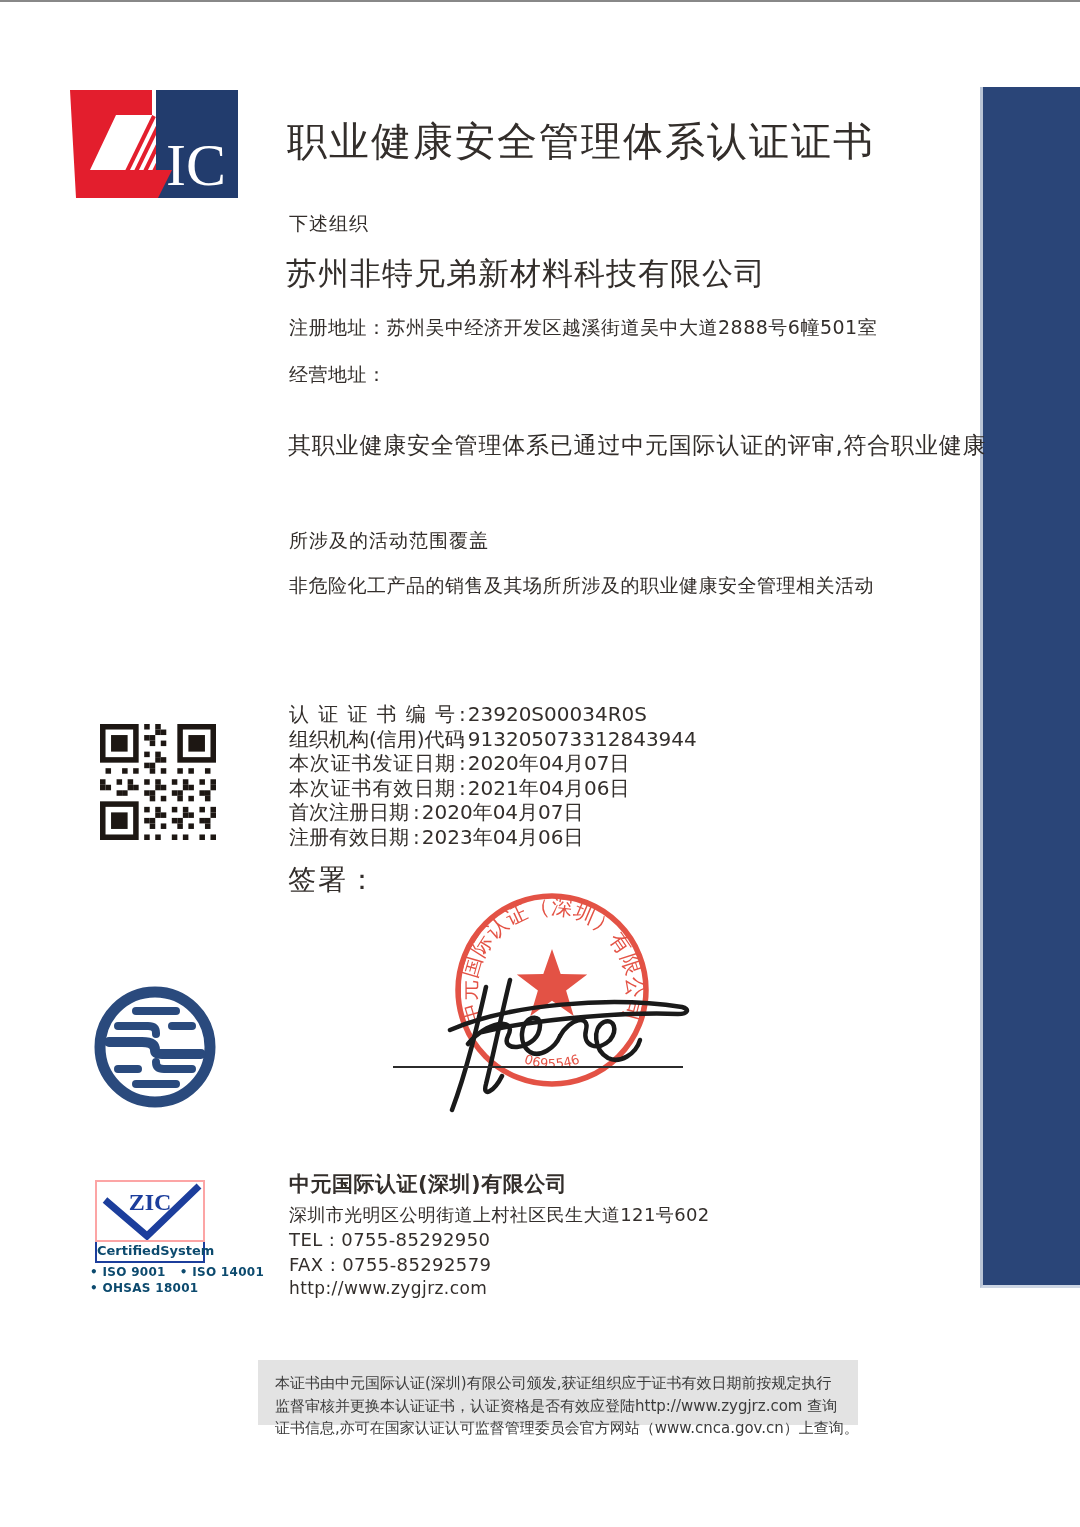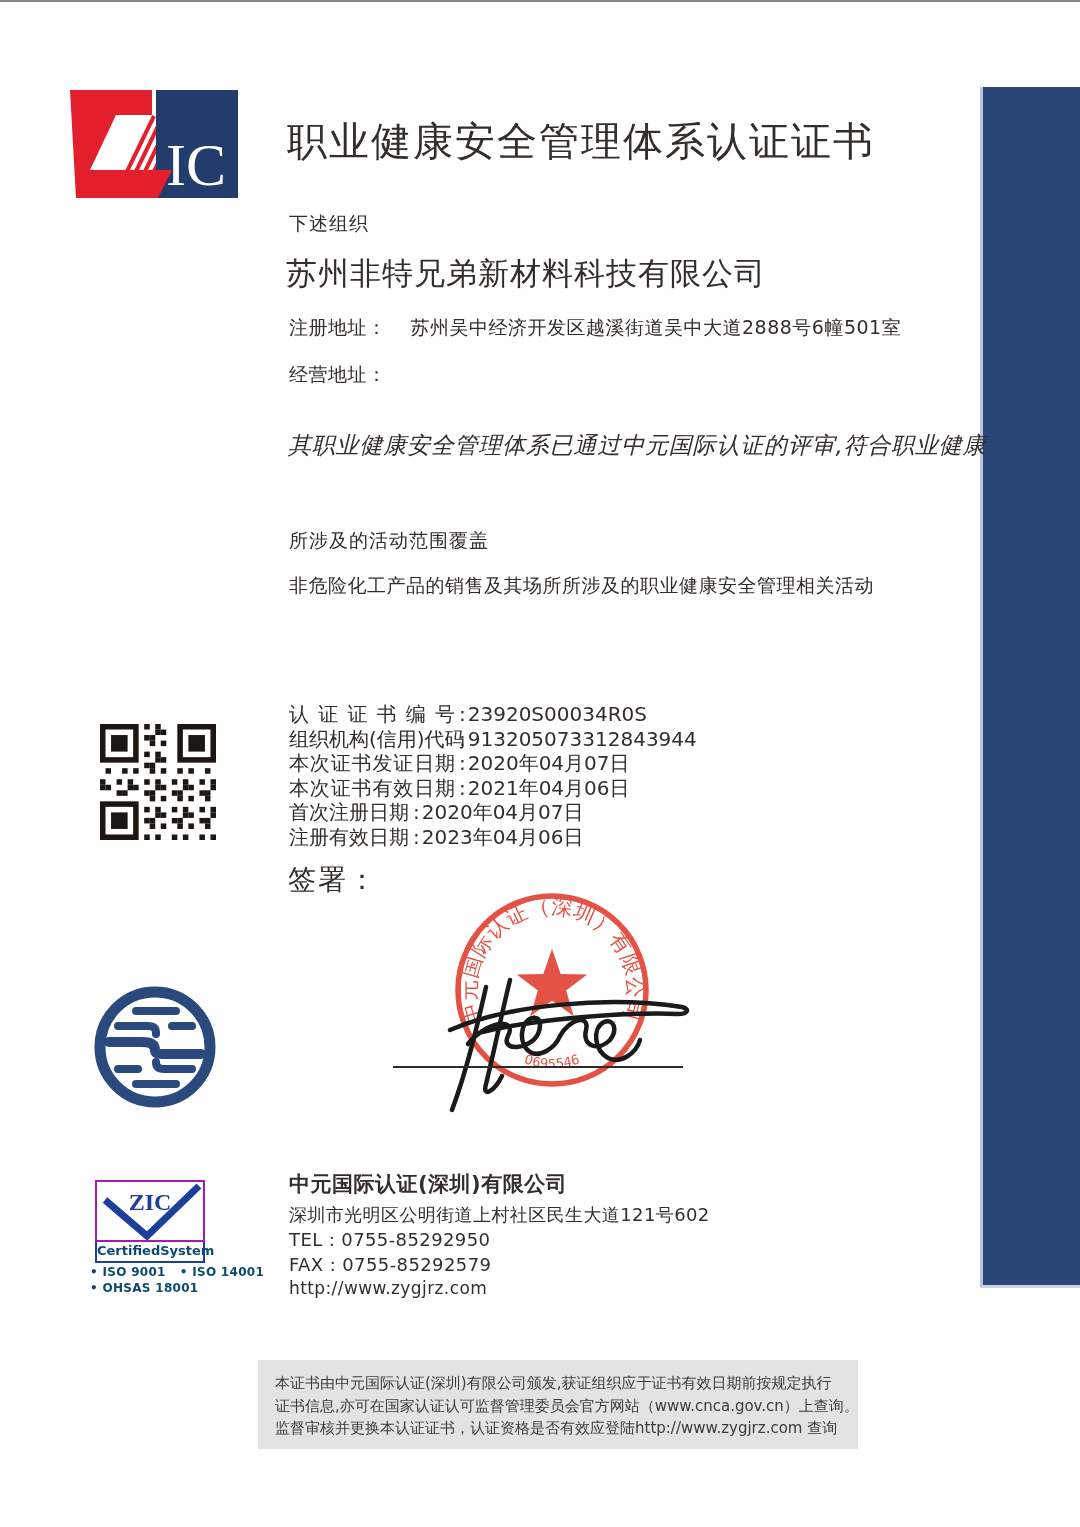"注册地址：" .row { gap: 24px -> none }
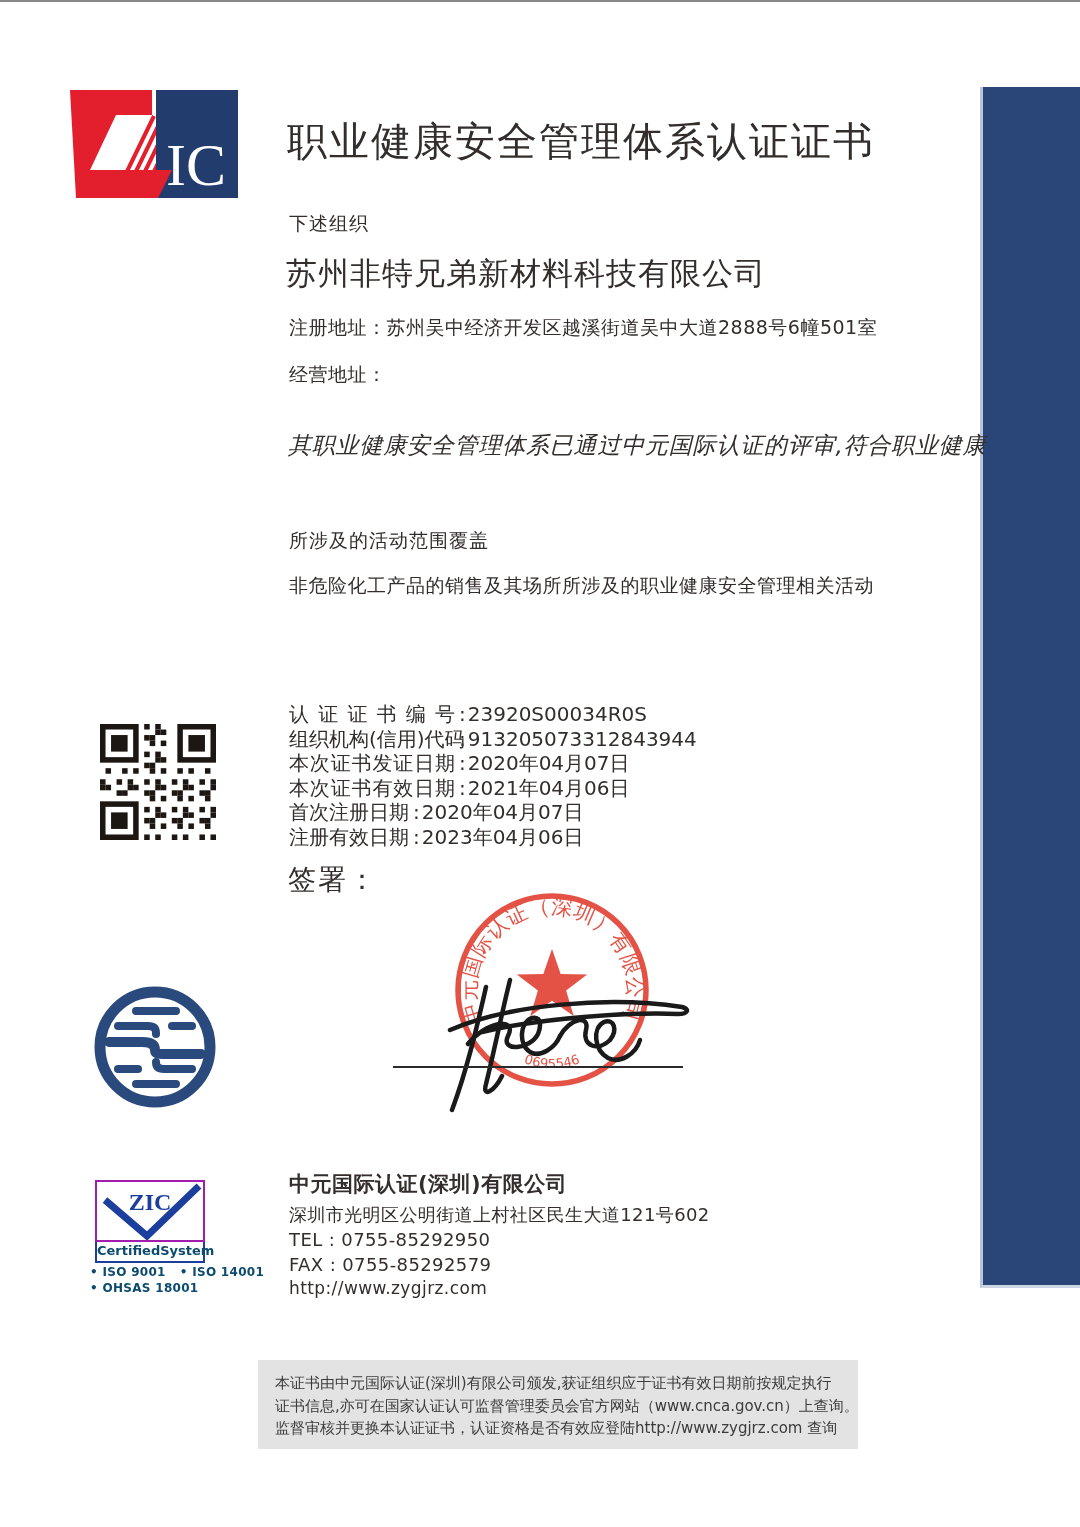"其职业健康安全管理体系已通过中元国际认证的评审,符合职业健康" .stmt1 { font-style: italic -> none }
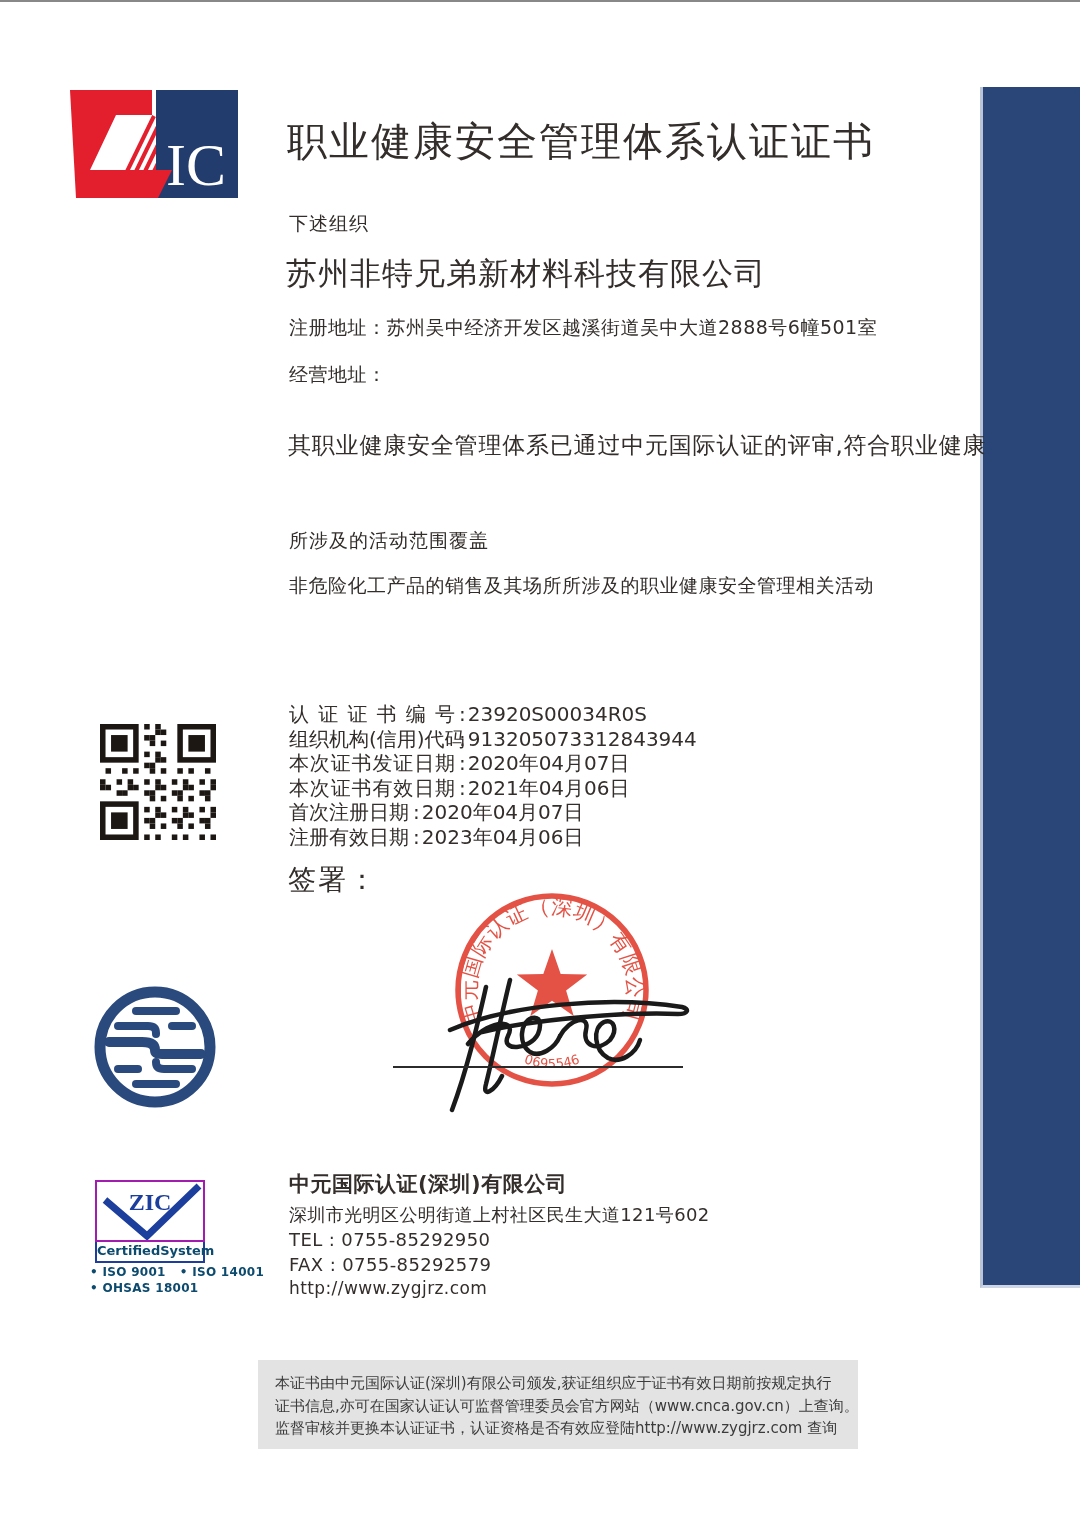"ZIC" .badge-box { border: 2px solid #a21caf -> 2px solid #fca5a5 }
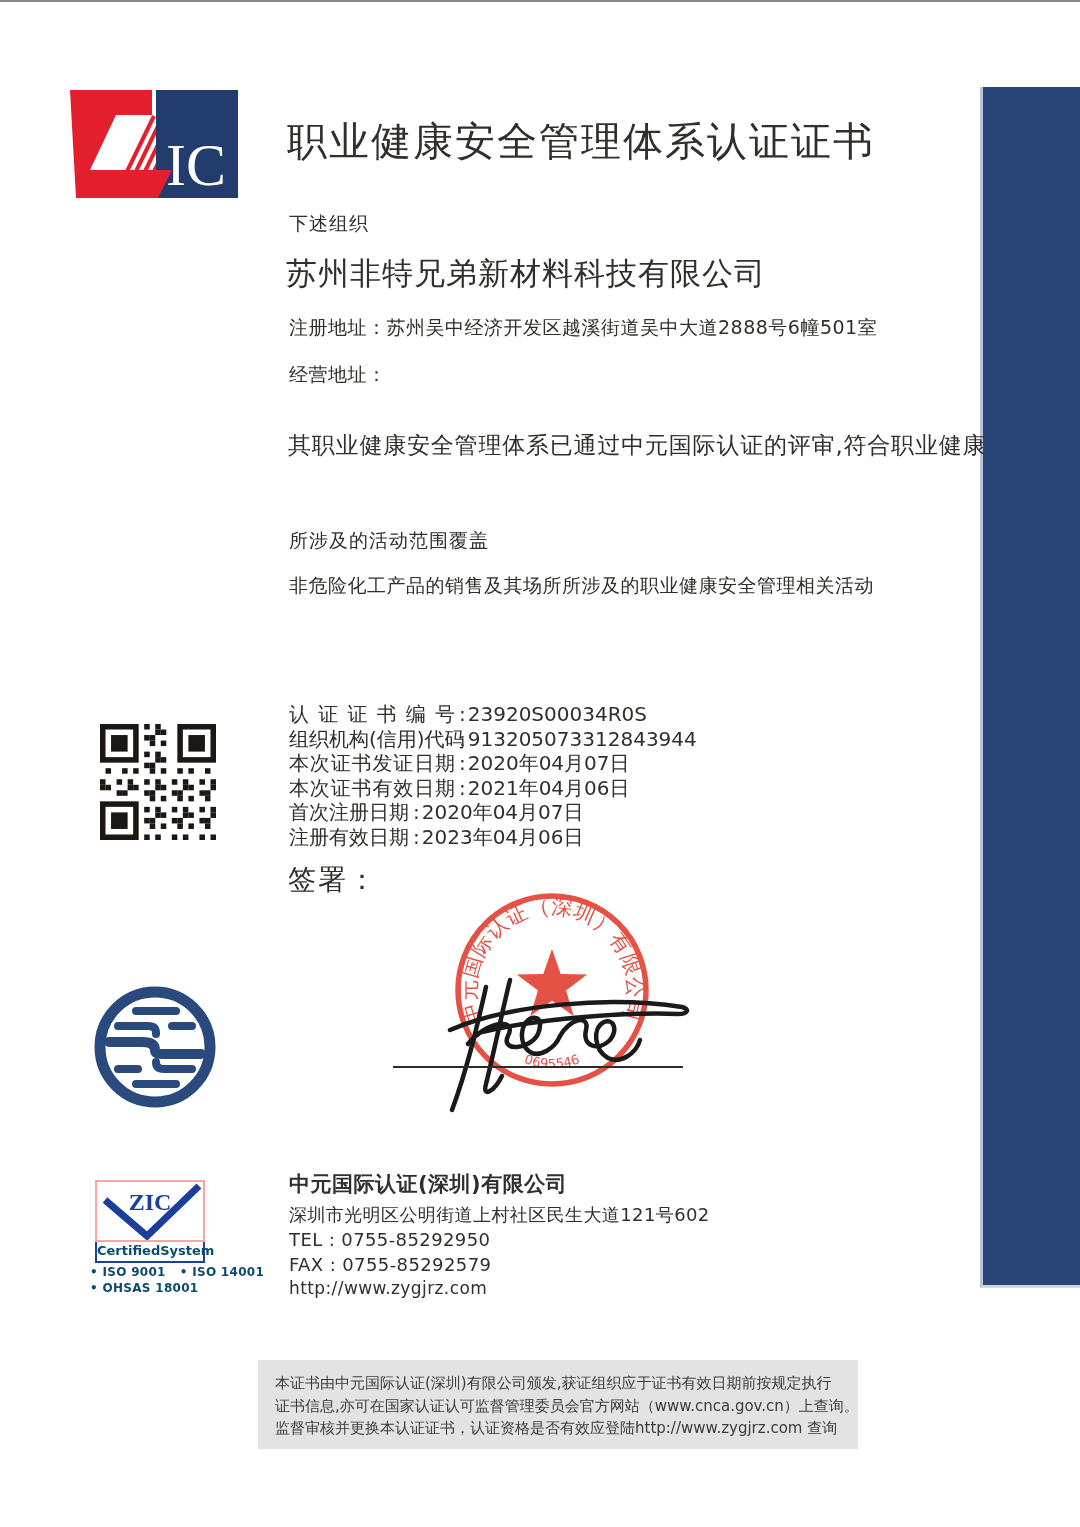"本证书由中元国际认证(深圳)有限公司颁发,获证组织应于证书有效日期前按规定执行" .footer { height: 89px -> 65px }
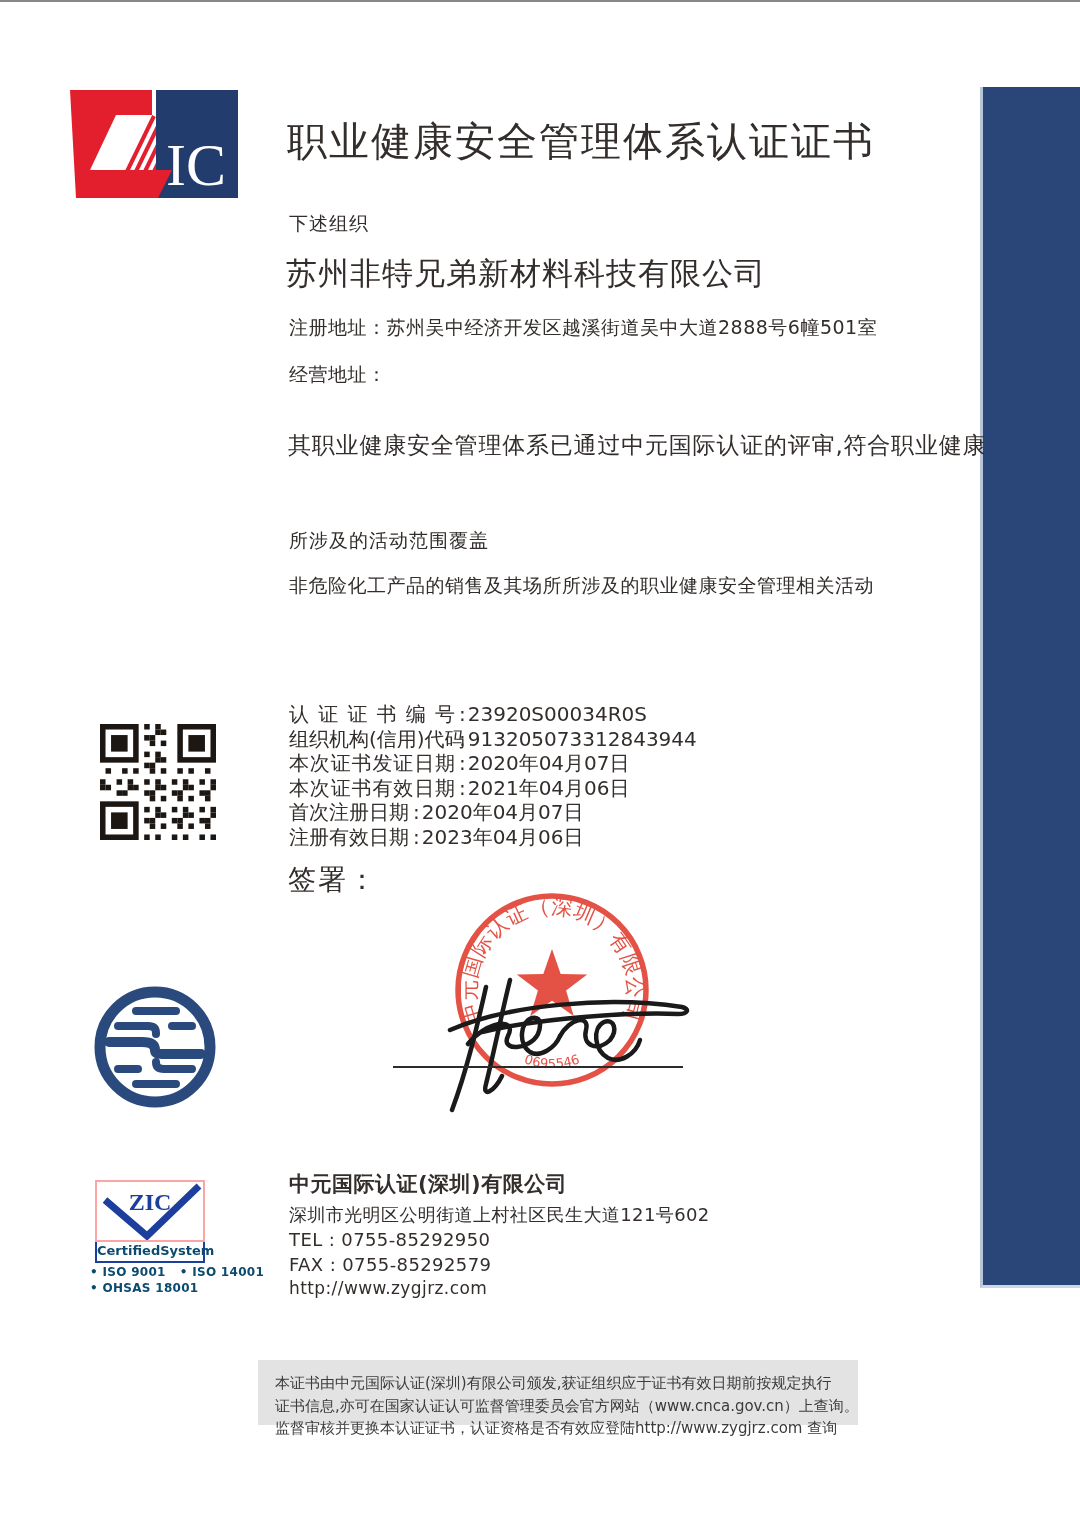"证书信息,亦可在国家认证认可监督管理委员会官方网站（www.cnca.gov.c" div { order: before "监督审核并更换本认证证书，认证资格是否有效应登陆http://www.zygjr" -> after "监督审核并更换本认证证书，认证资格是否有效应登陆http://www.zygjr" }
